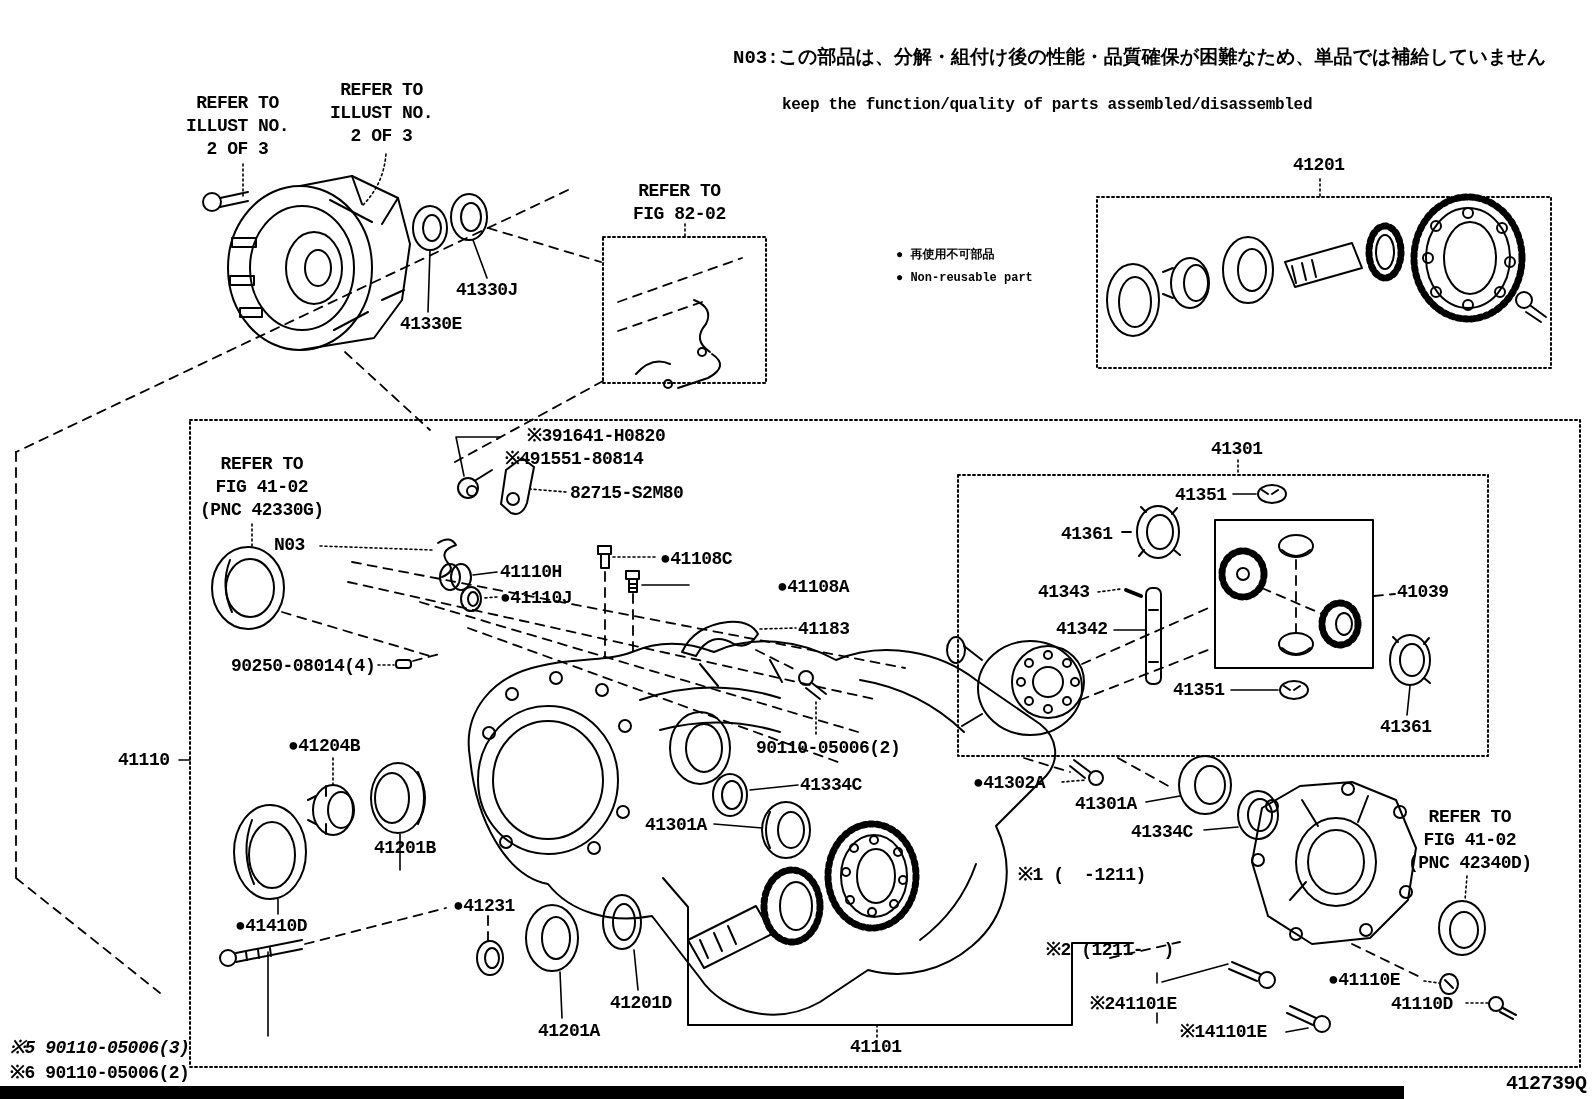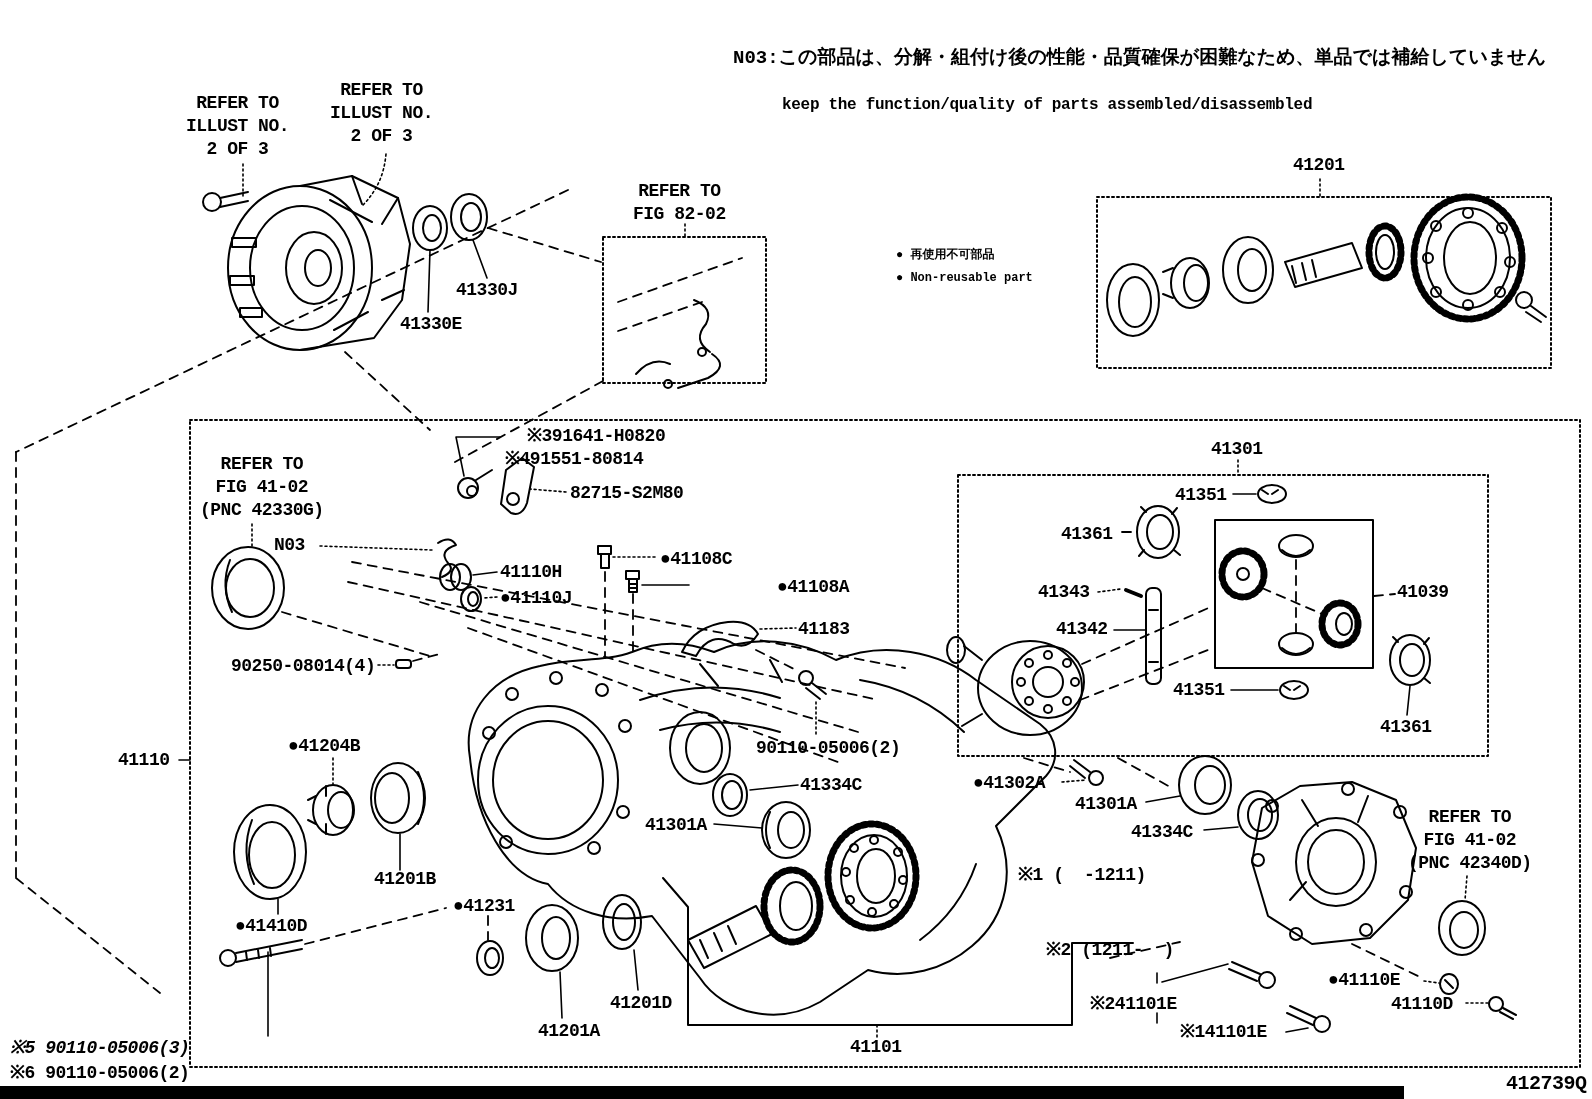"41201B" div.plabel { top: 869px -> 838px }
